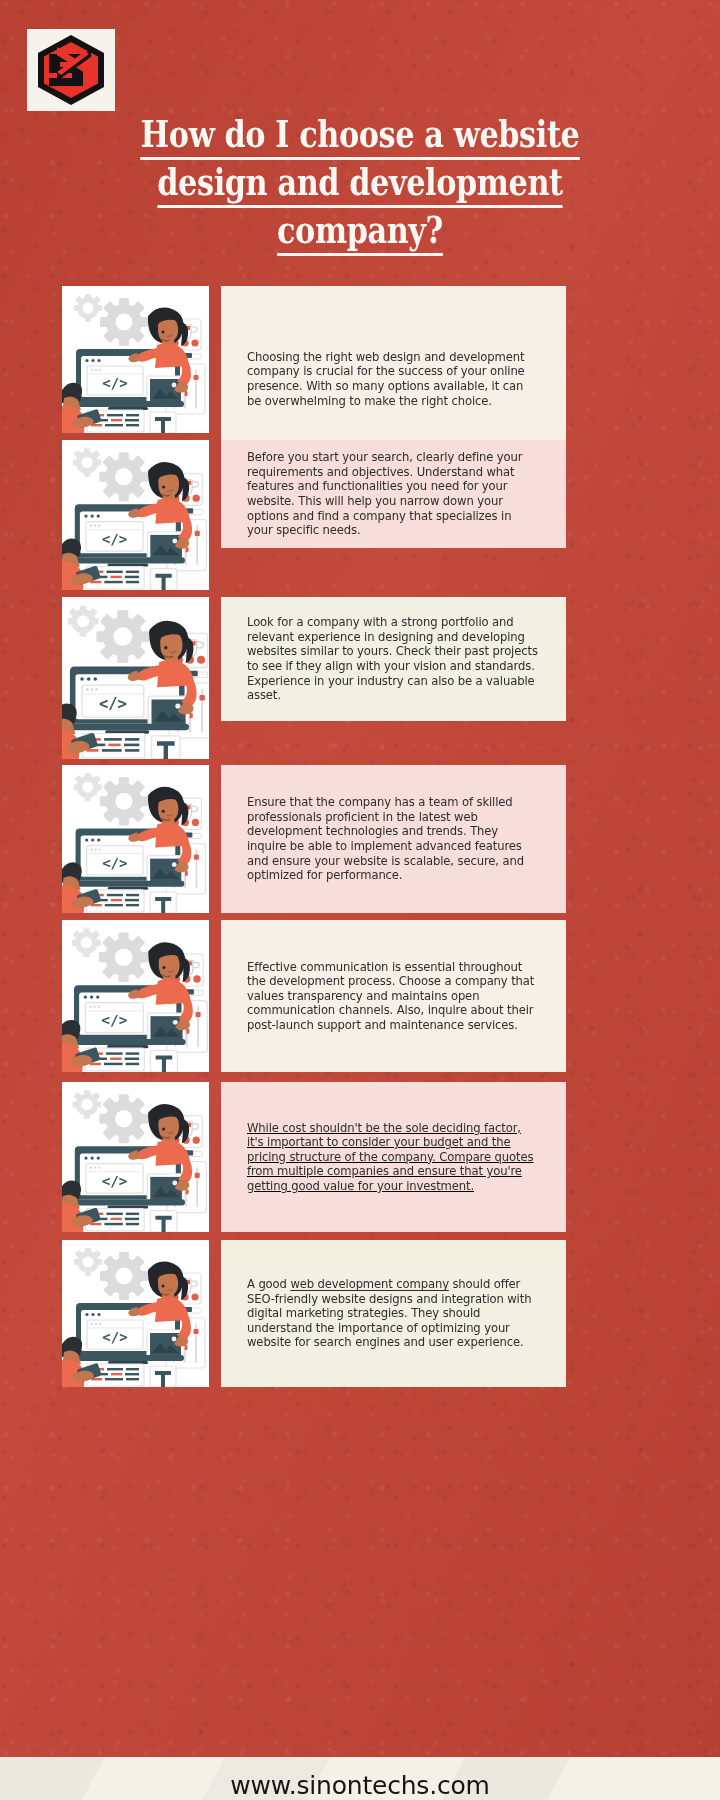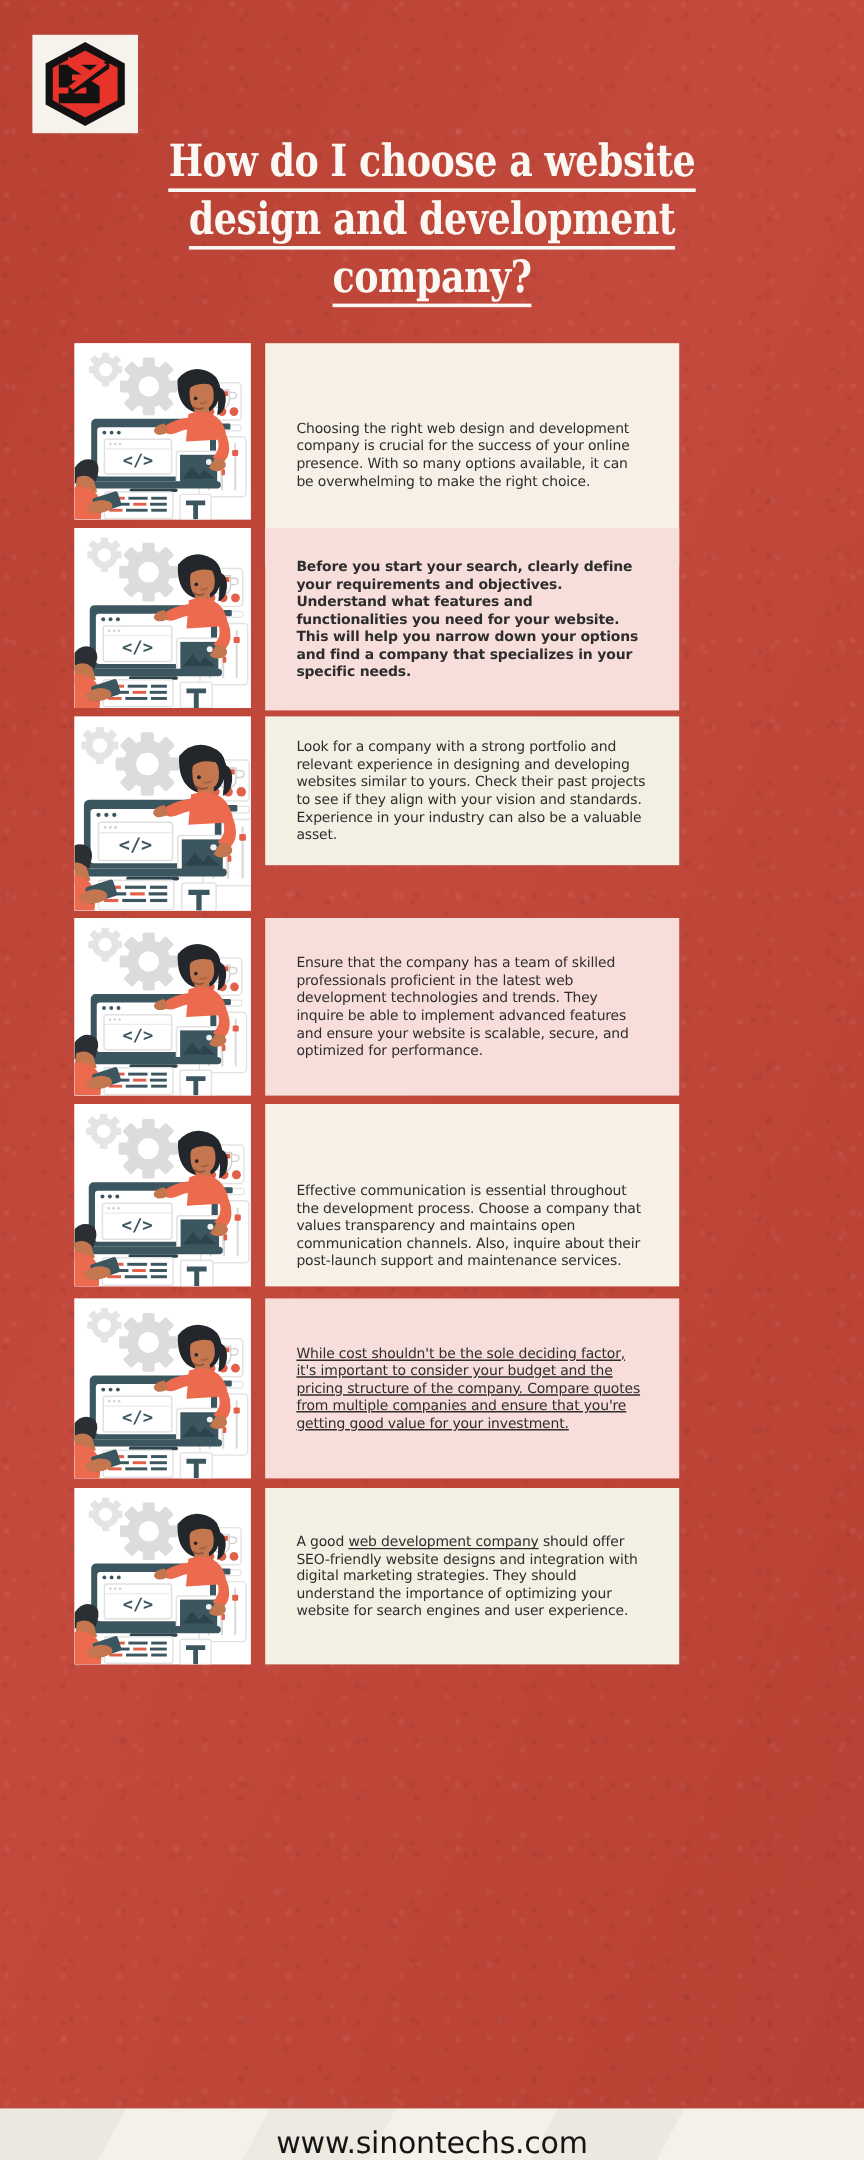"Before you start your search," div.card { font-weight: bold -> none; height: 152px -> 108px }
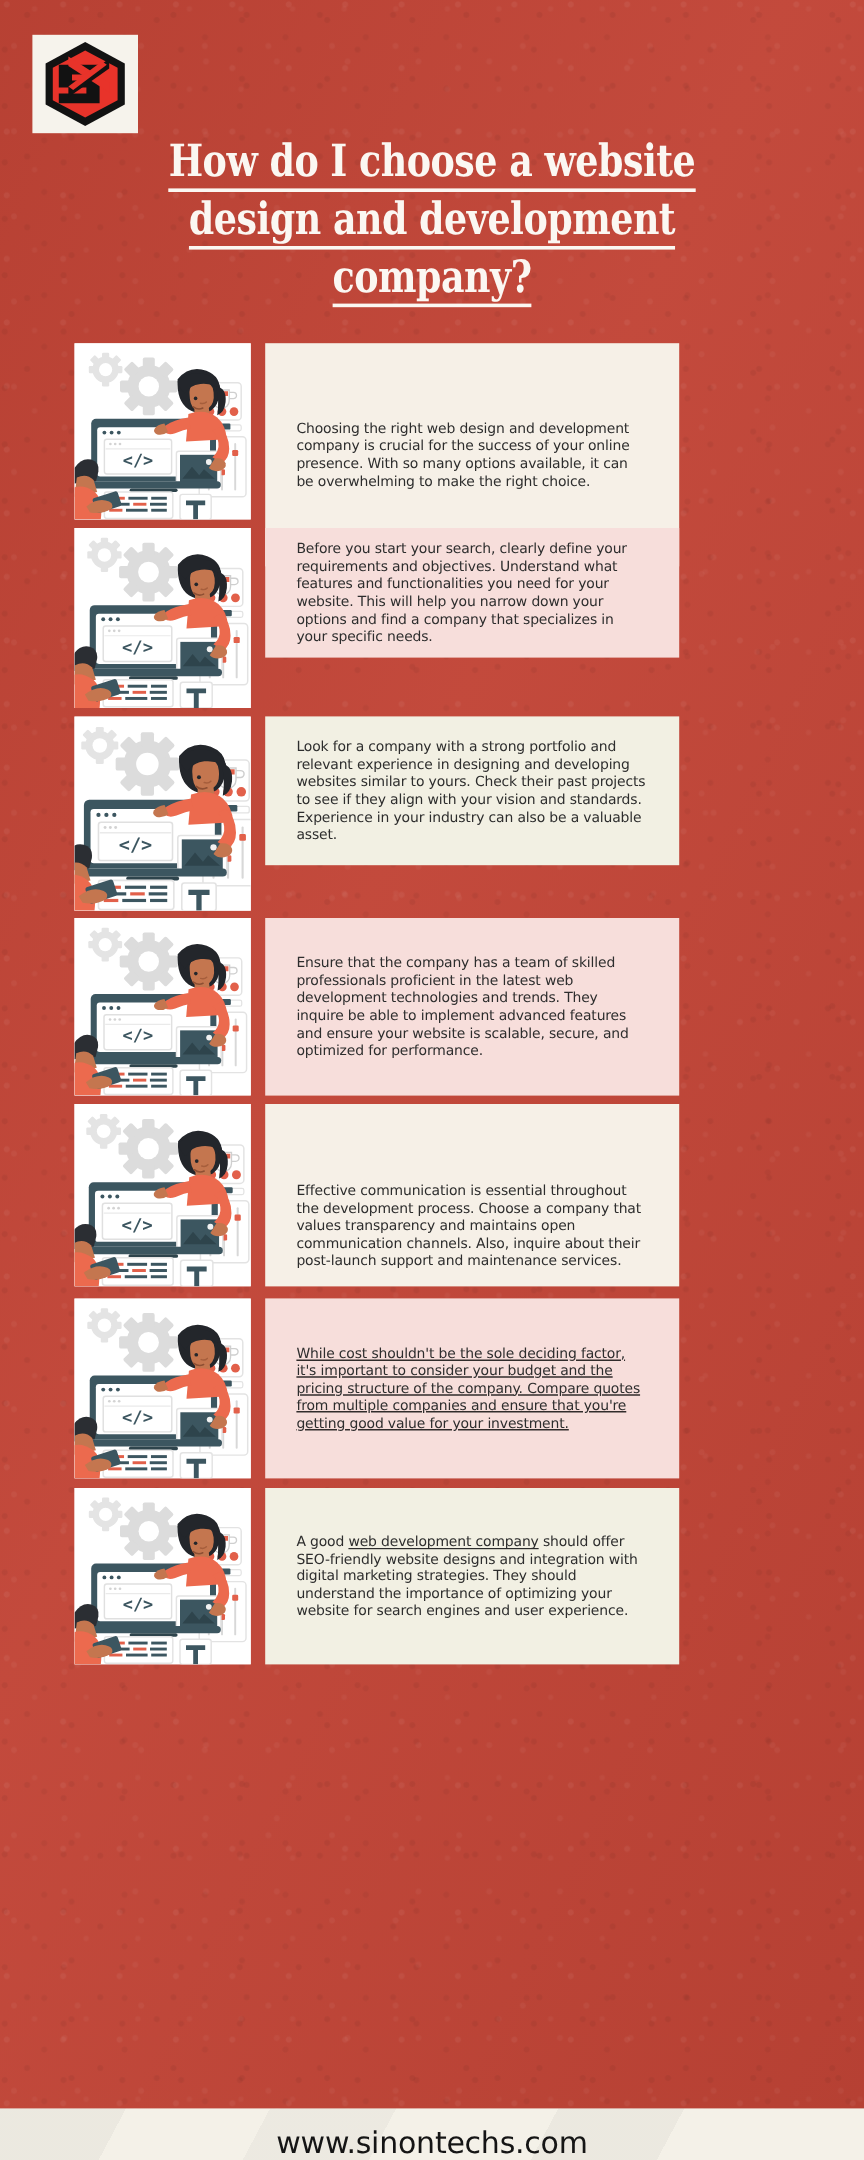"Effective communication is essential" div.card { align-items: flex-end -> none }
